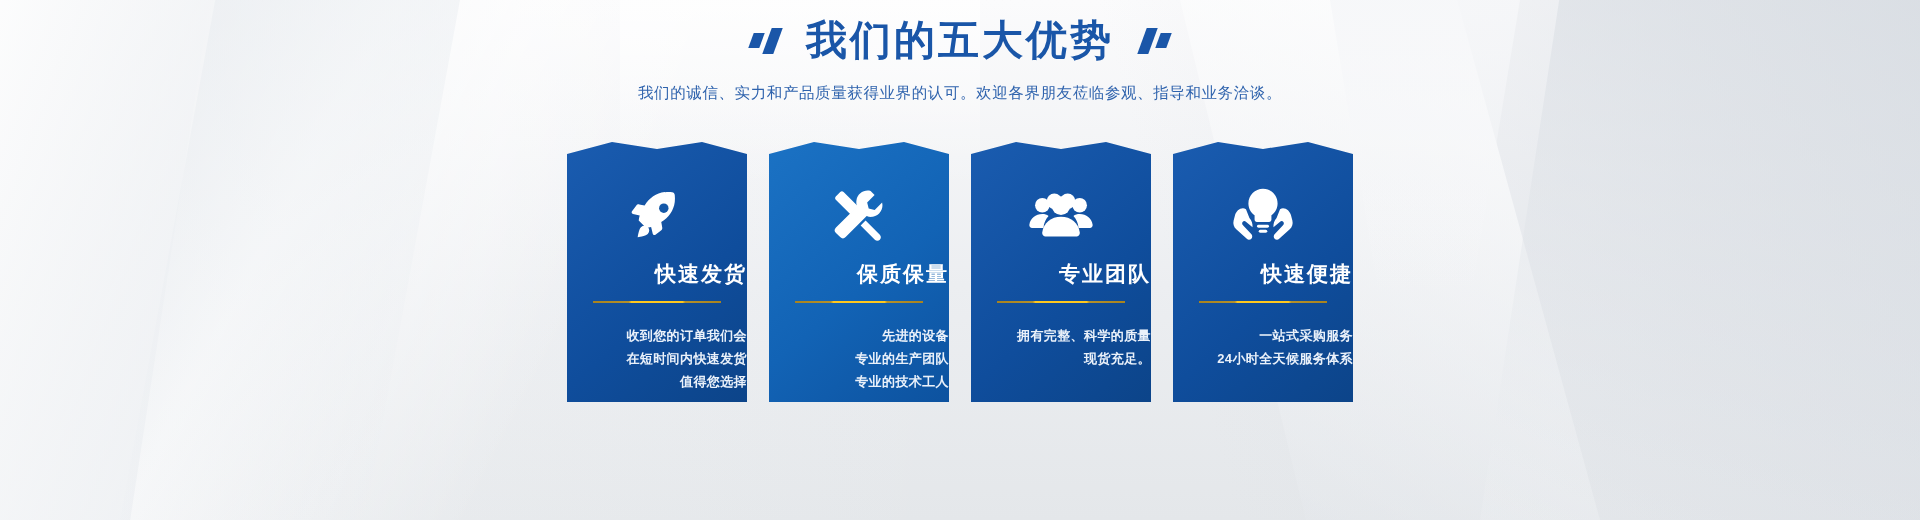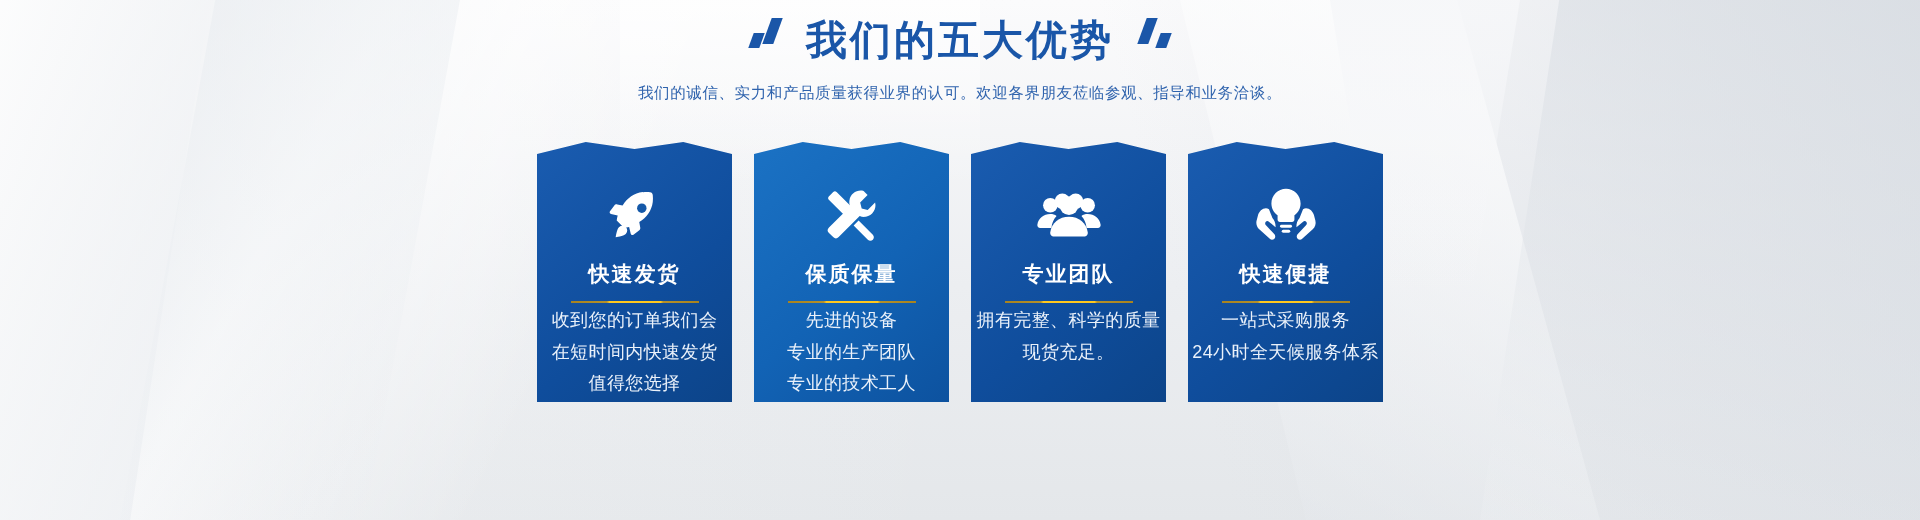"我们的五大优势" #title-row { align-items: none -> center }
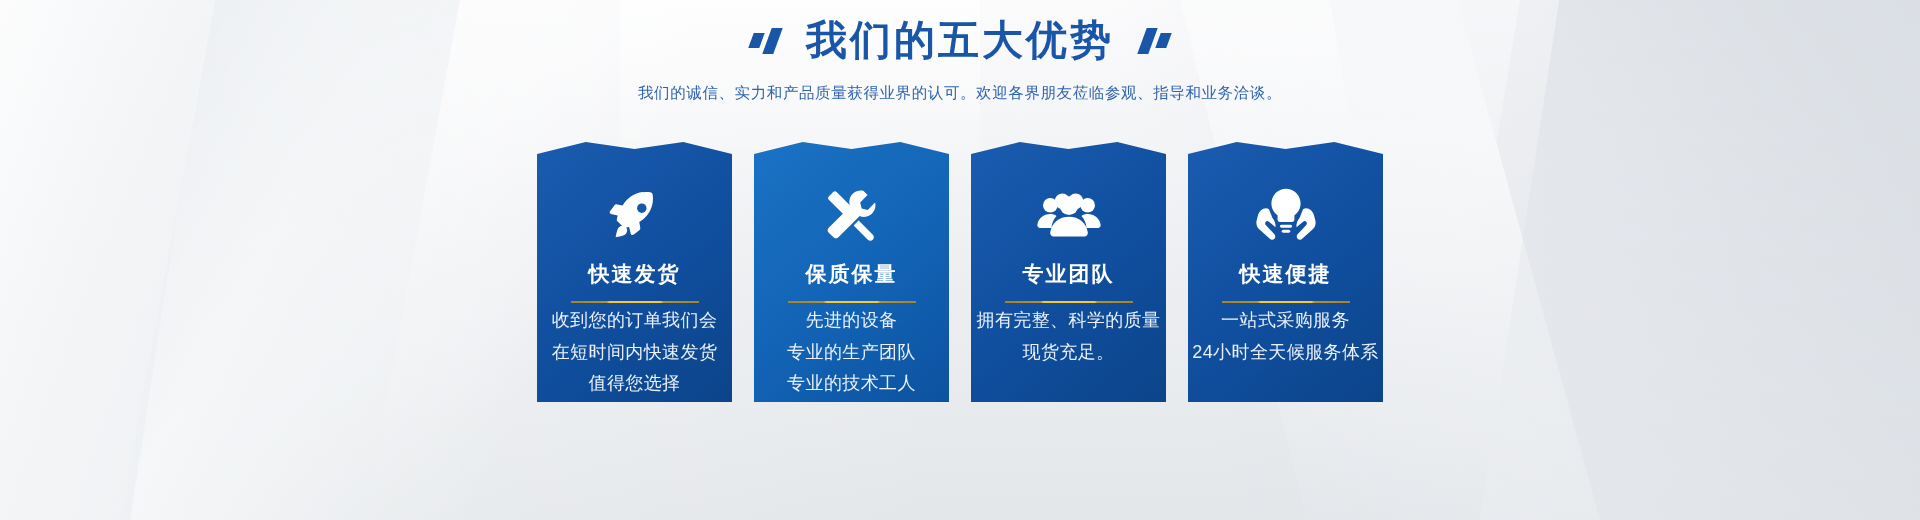"快速发货" .card { text-align: center -> right; width: 195px -> 180px }
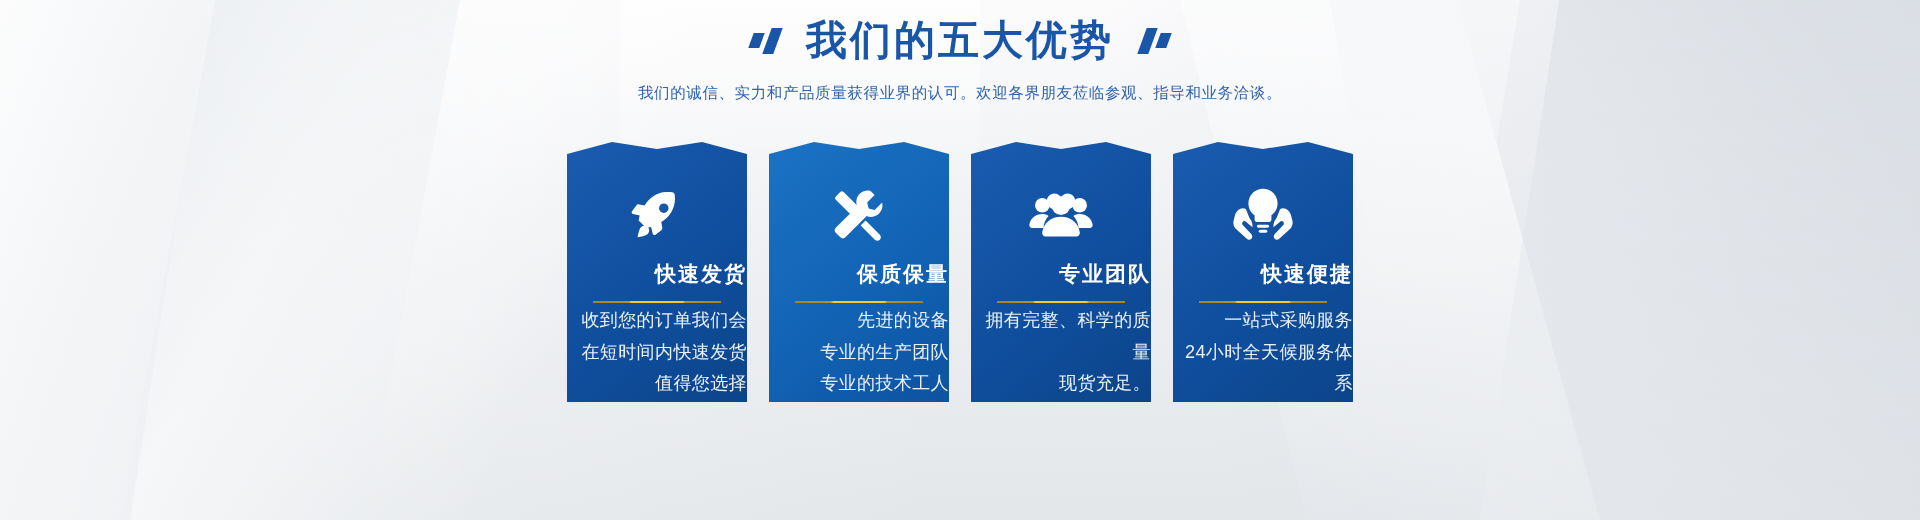"收到您的订单我们会" .card-desc { font-size: 18px -> 13px; font-weight: 400 -> 700; margin-top: 2px -> 22px }
